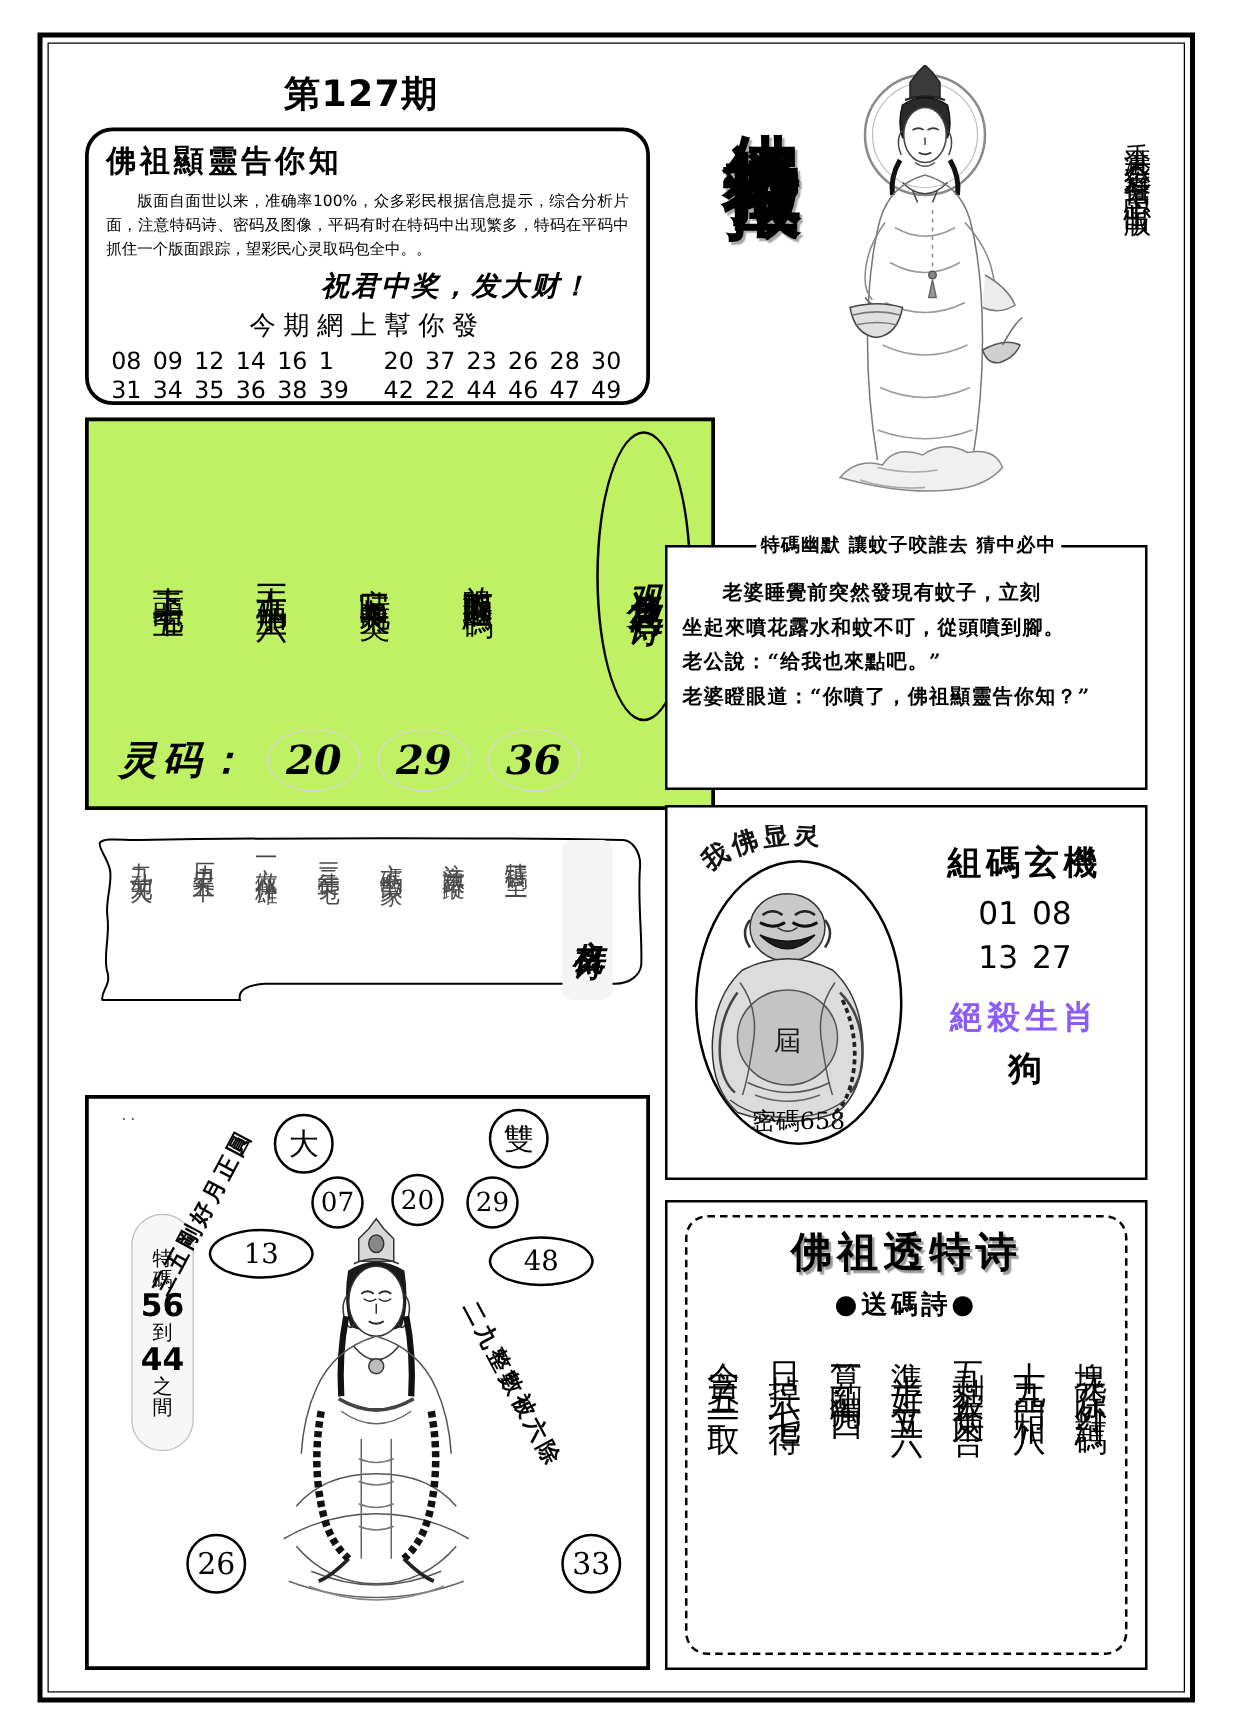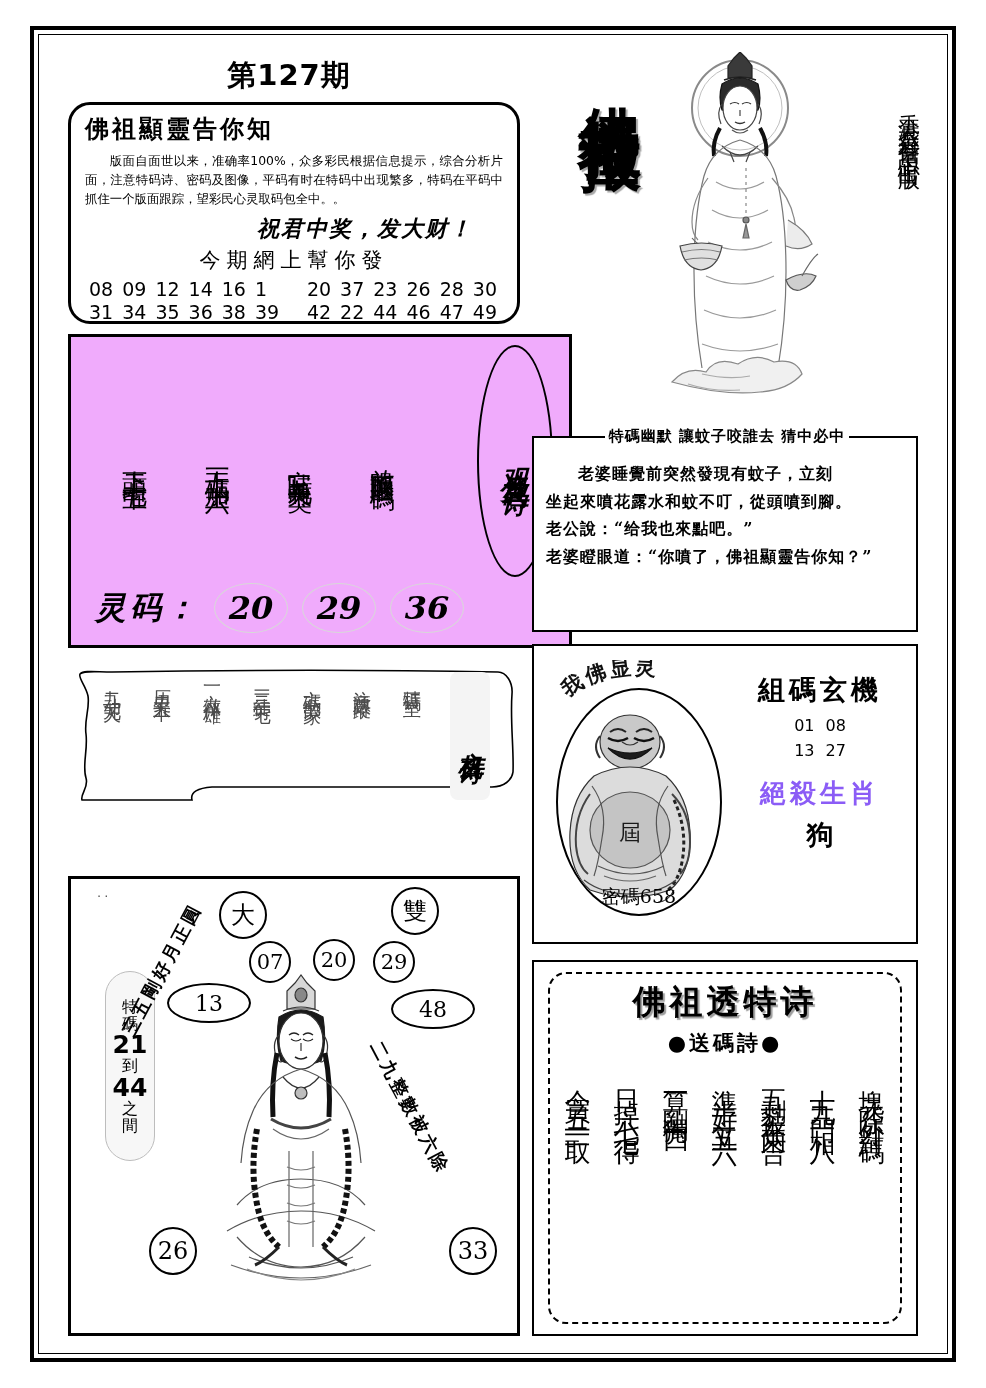"灵码：" .box2 { background: #f0abfc -> #bef264 }
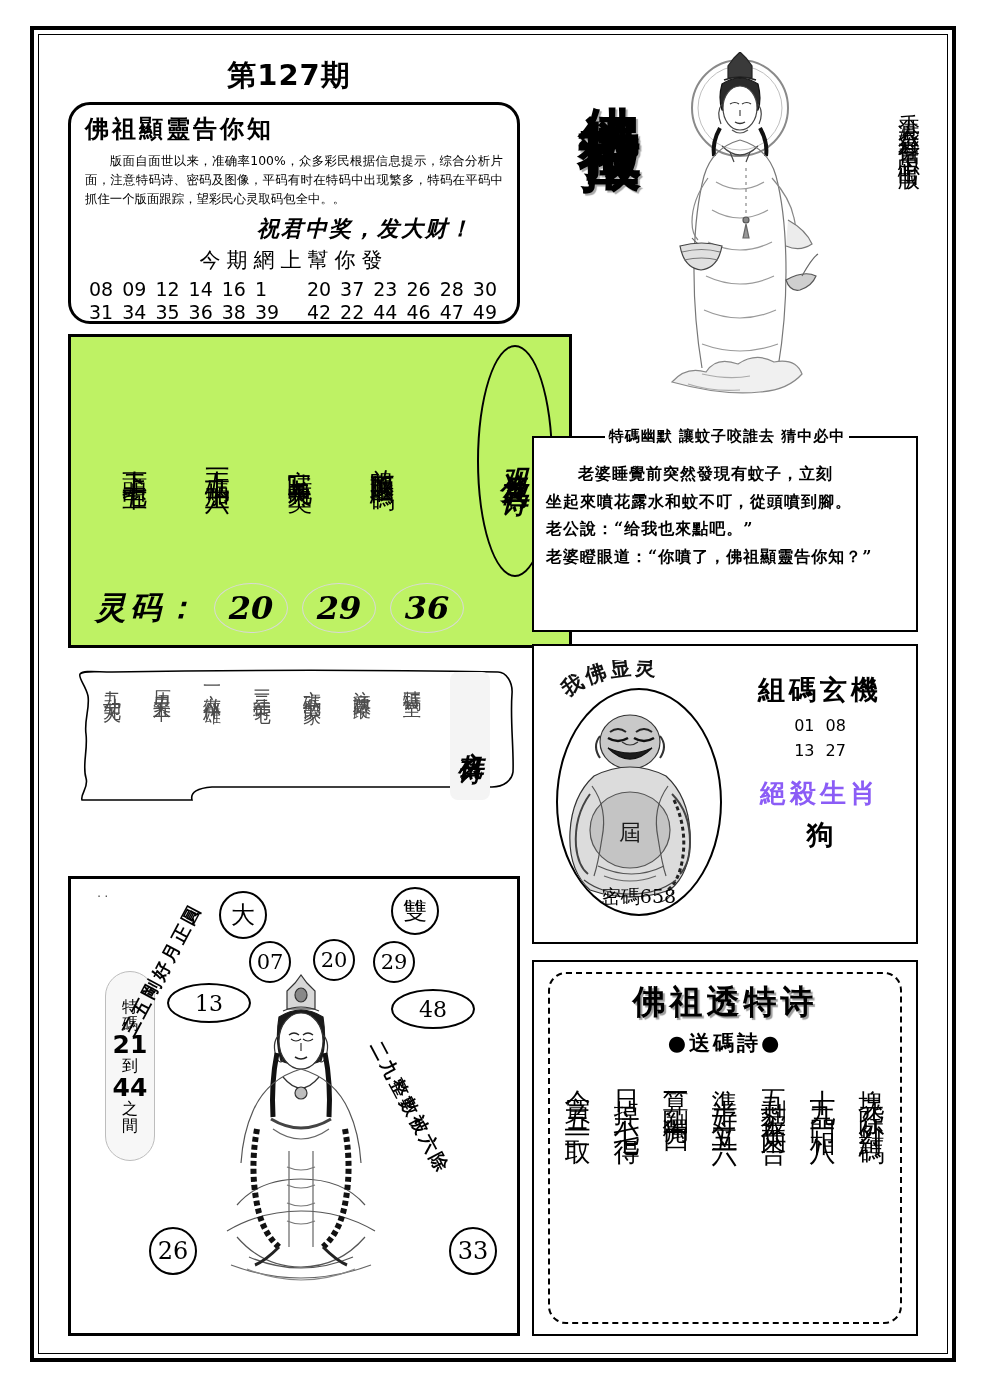"01" .zuma-right .nums { font-size: 16px -> 25px }
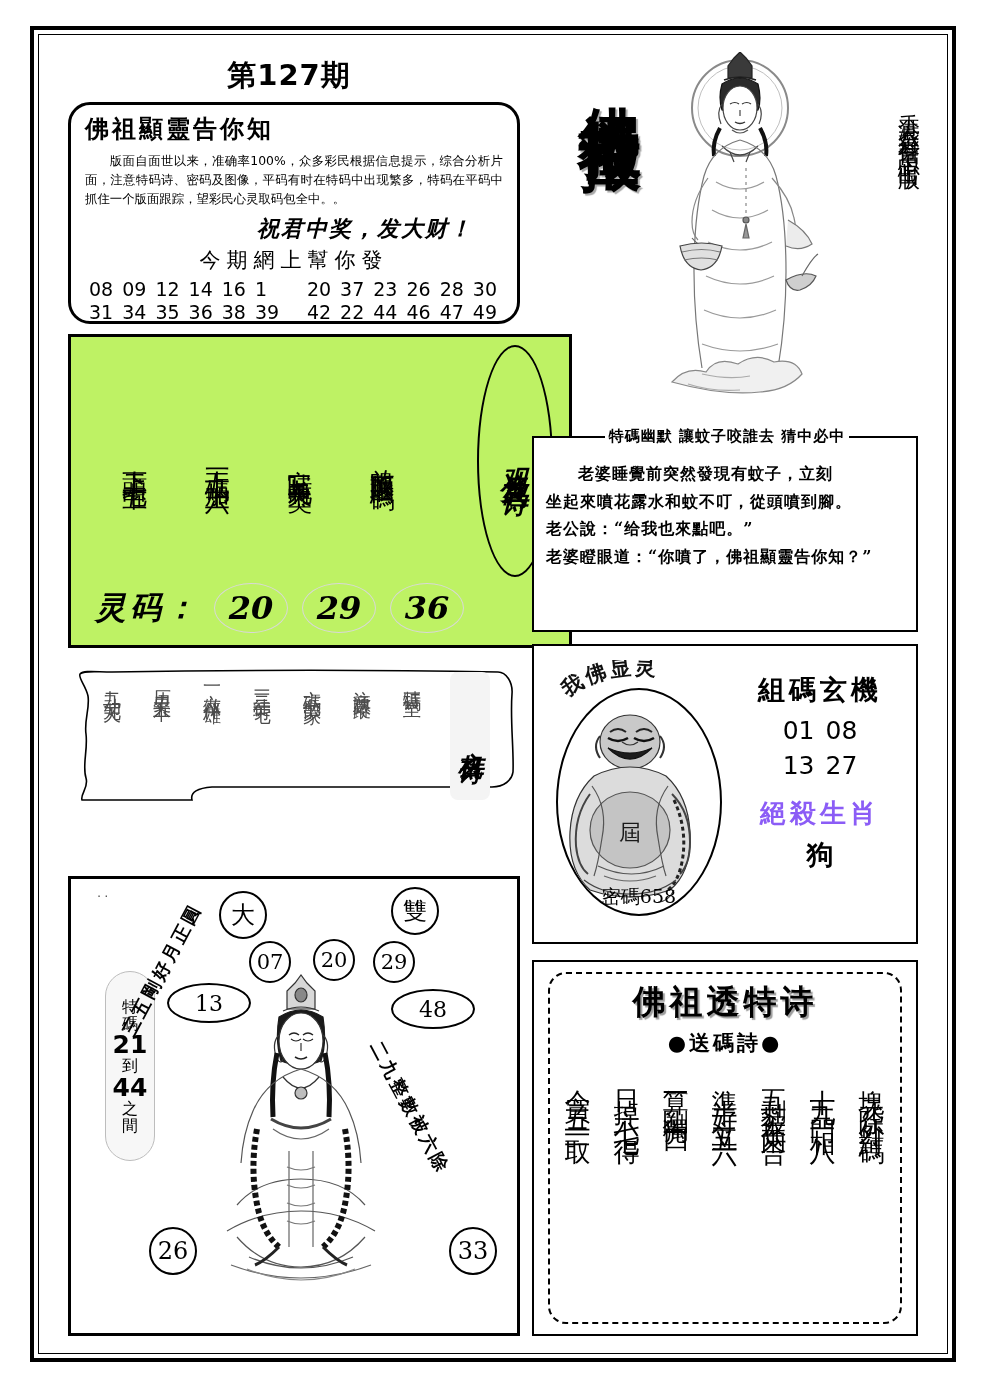"21" span.n { text: 21 -> 56 }
